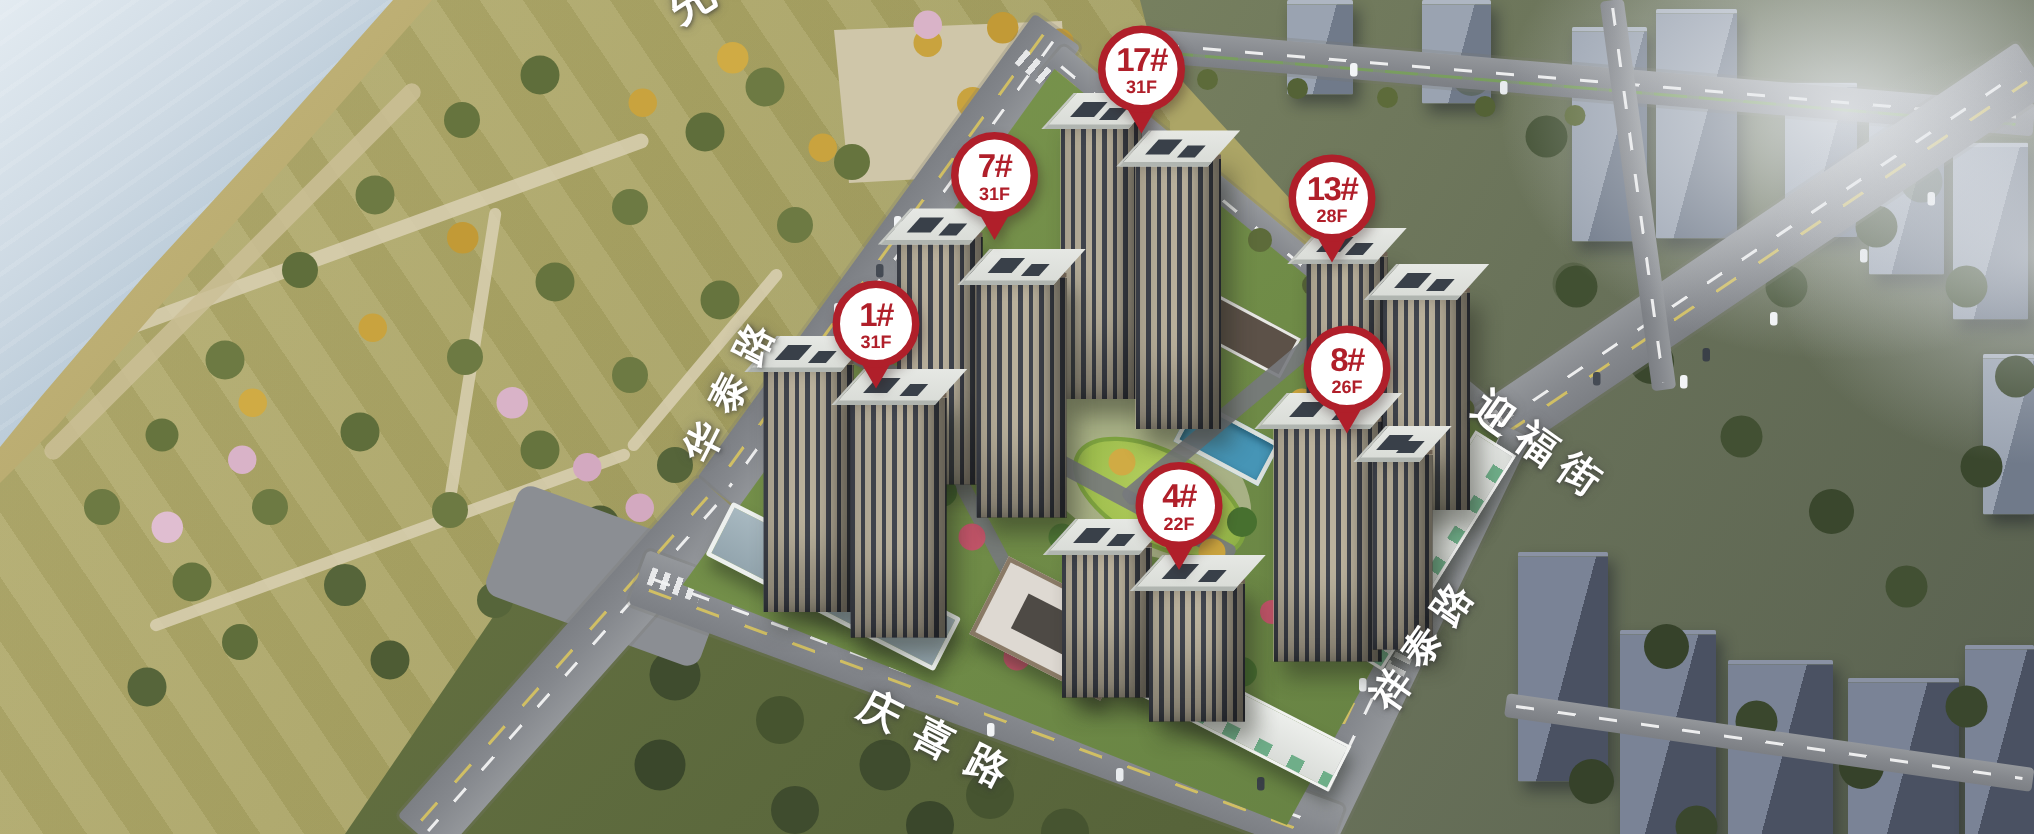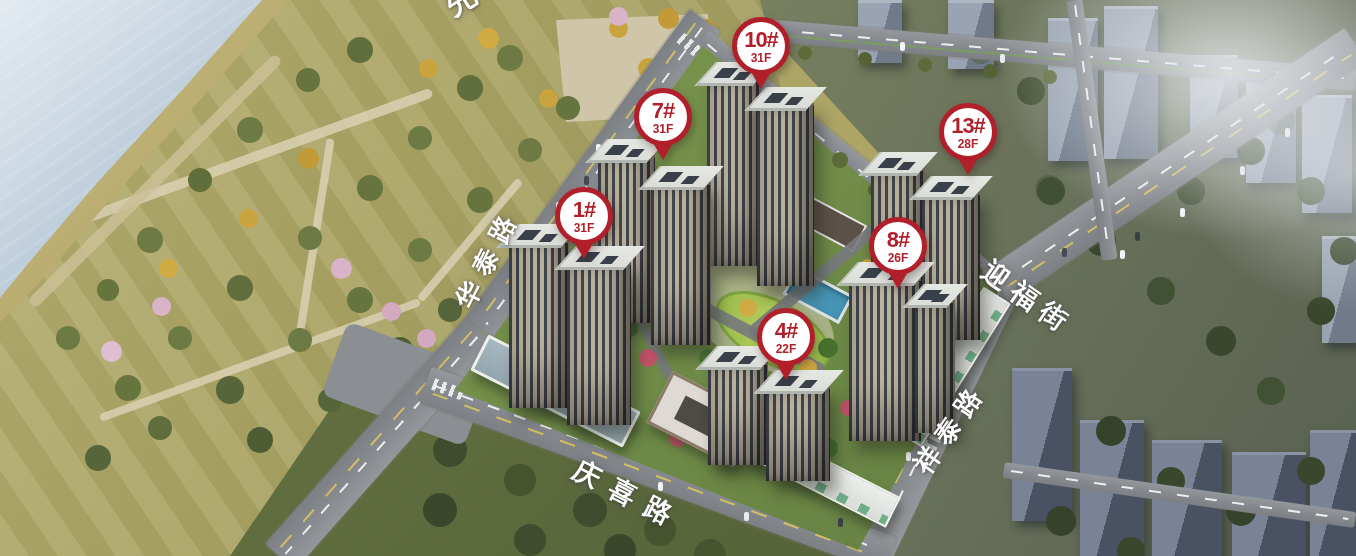"10#" span.pin-num { text: 10 -> 17 }
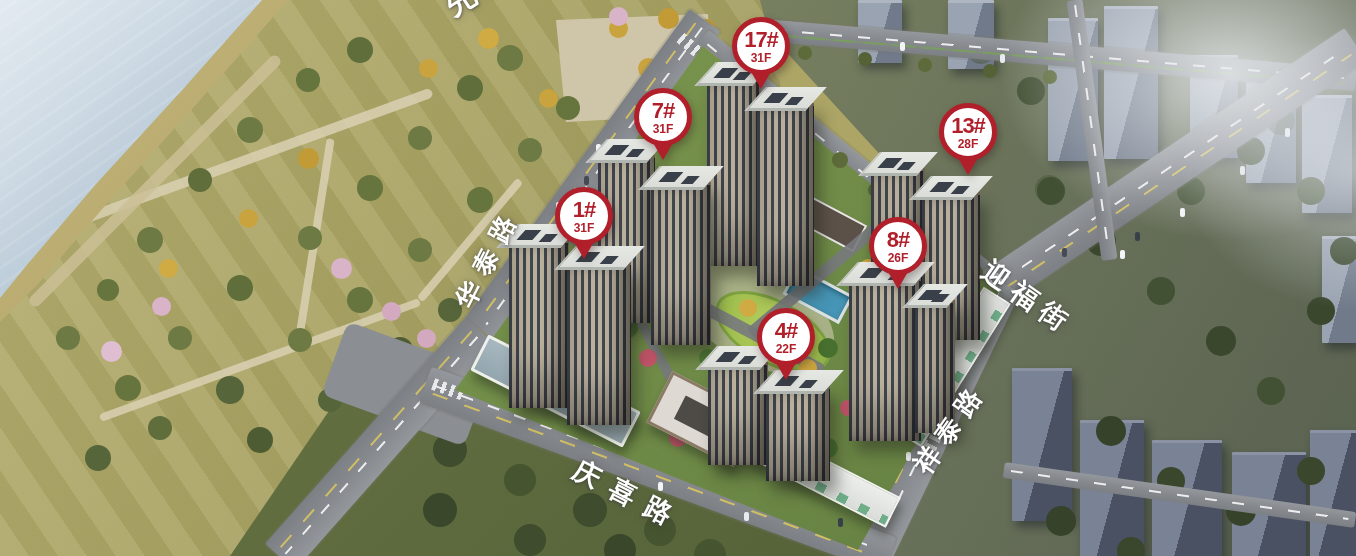"13#" div.pin { left: 968px -> 888px }
